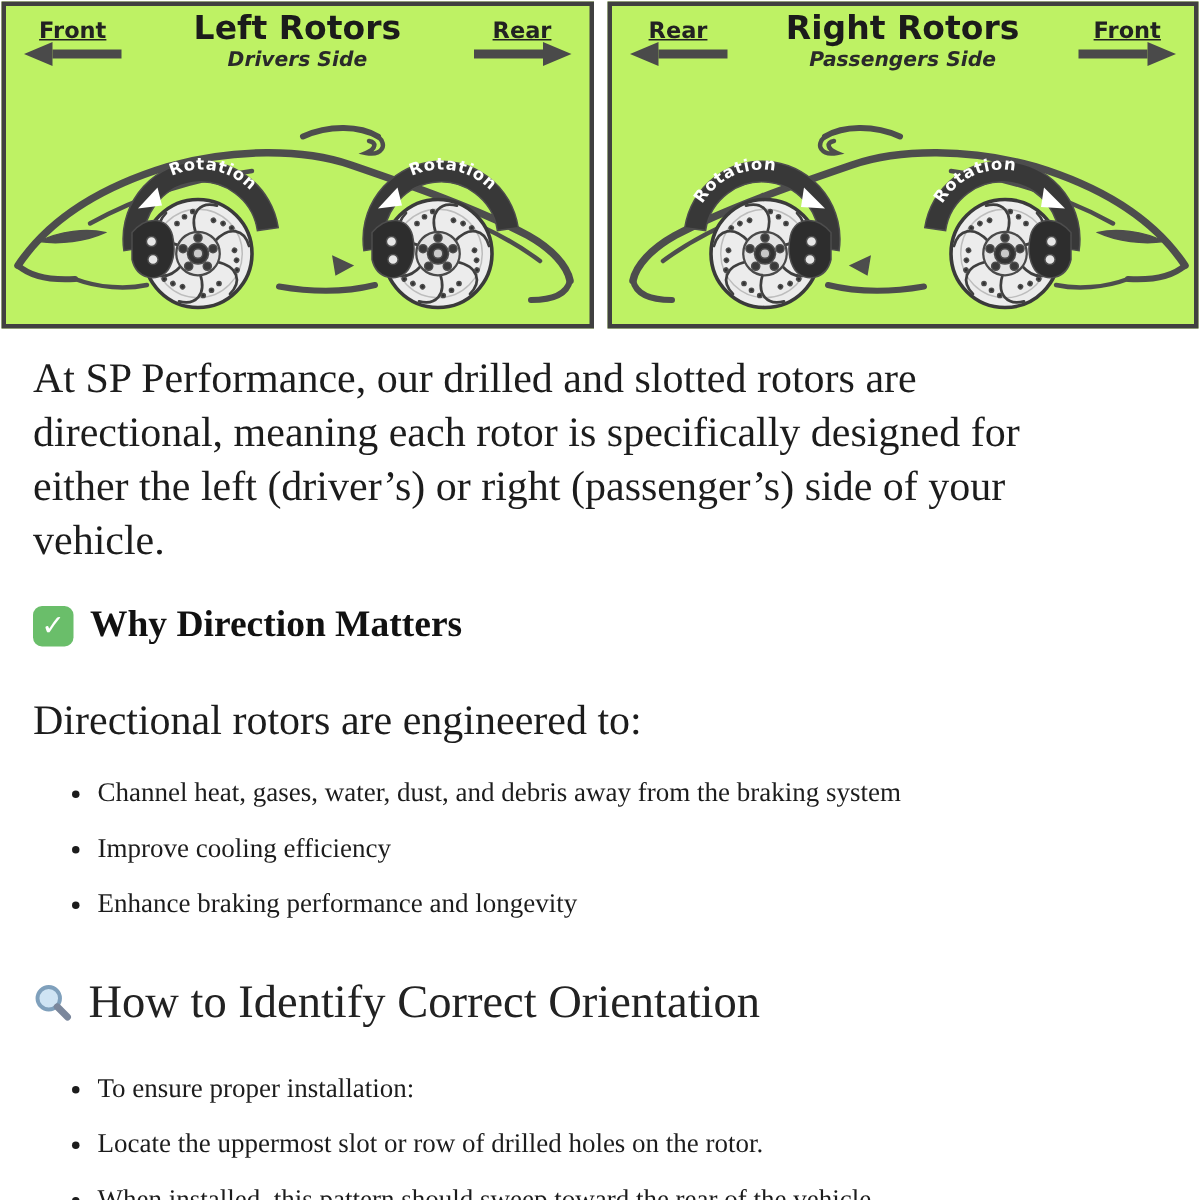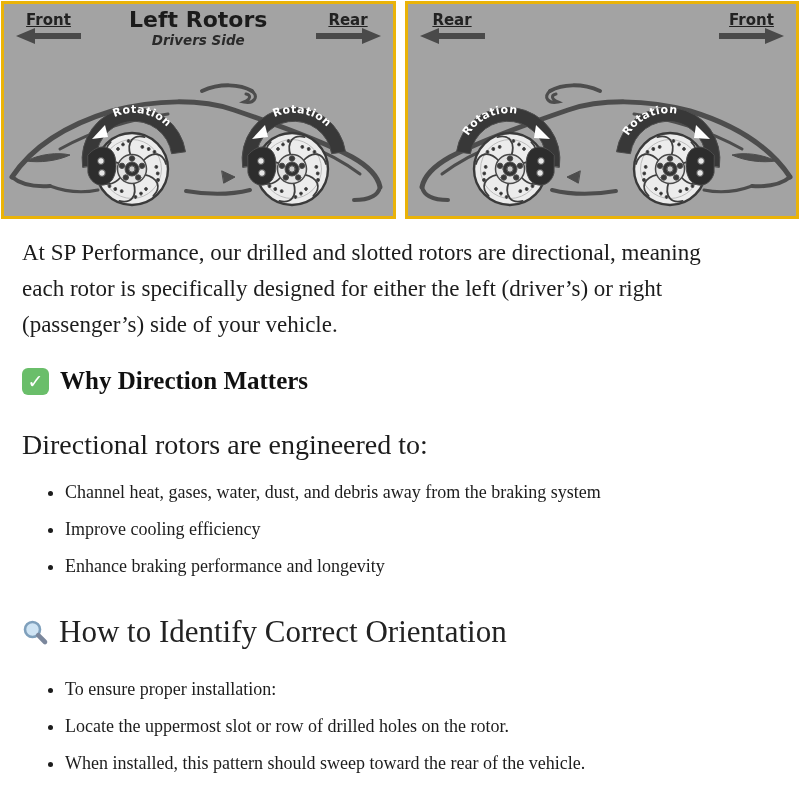"Front" .panel { background: #a3a3a3 -> #bef264; border: 3px solid #eab308 -> 3px solid #404040 }
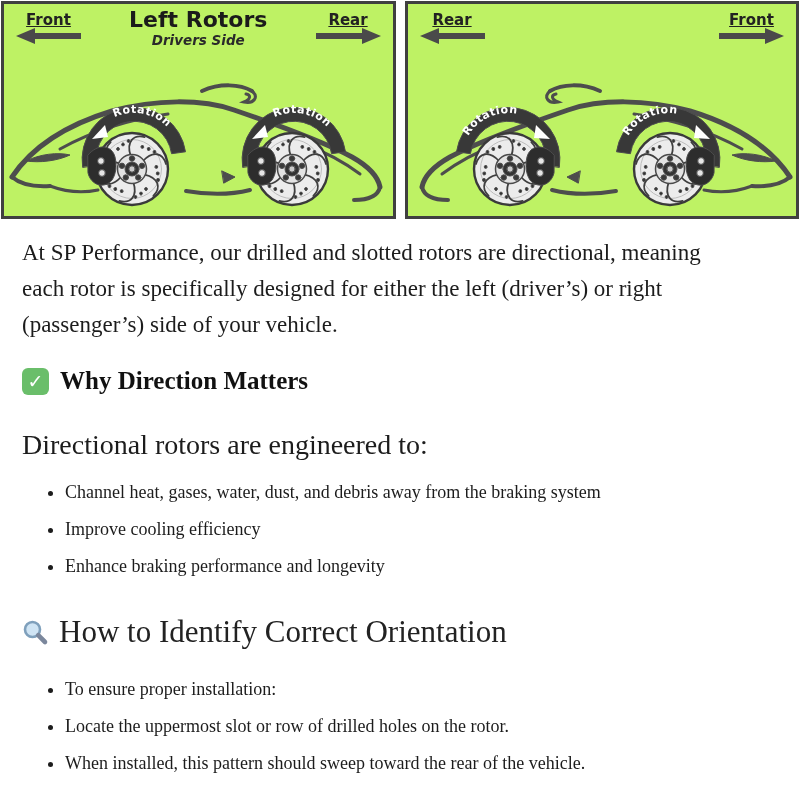"Right Rotors" div.titles { html: none -> <div> <div>Right Rotors</div> <div>Passengers Side</div> </div> }
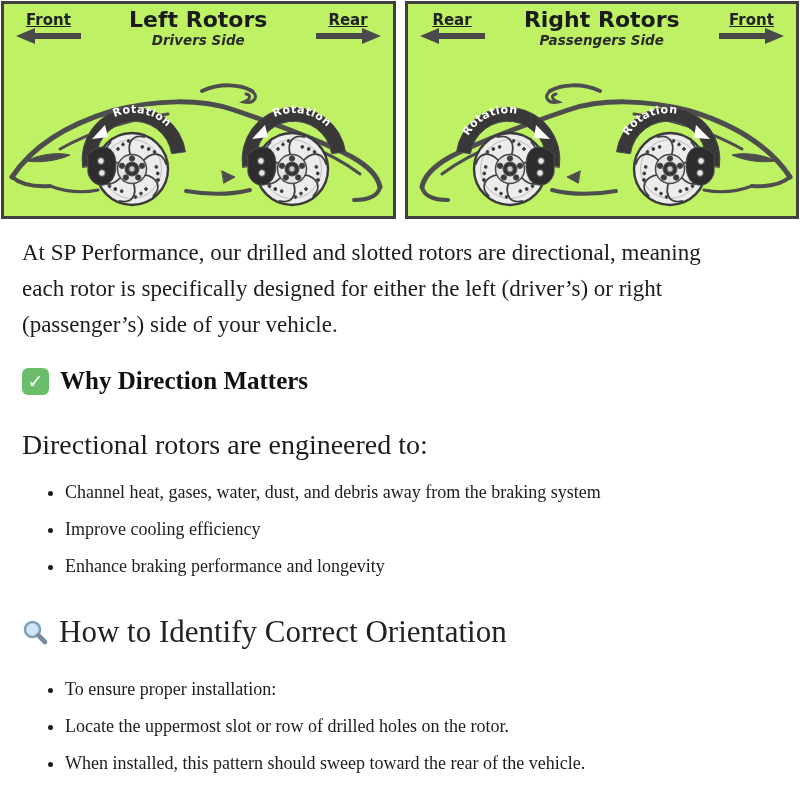"At SP Performance, our drilled" .intro { font-size: 23px -> 28px }
